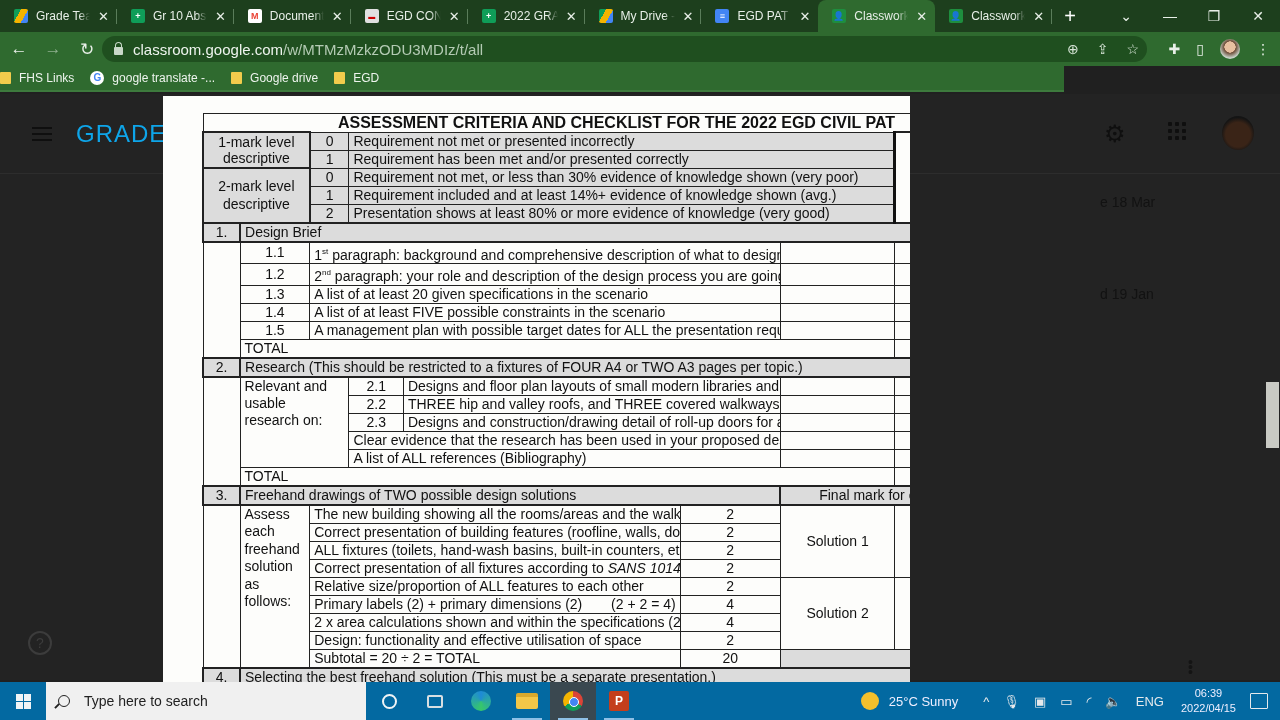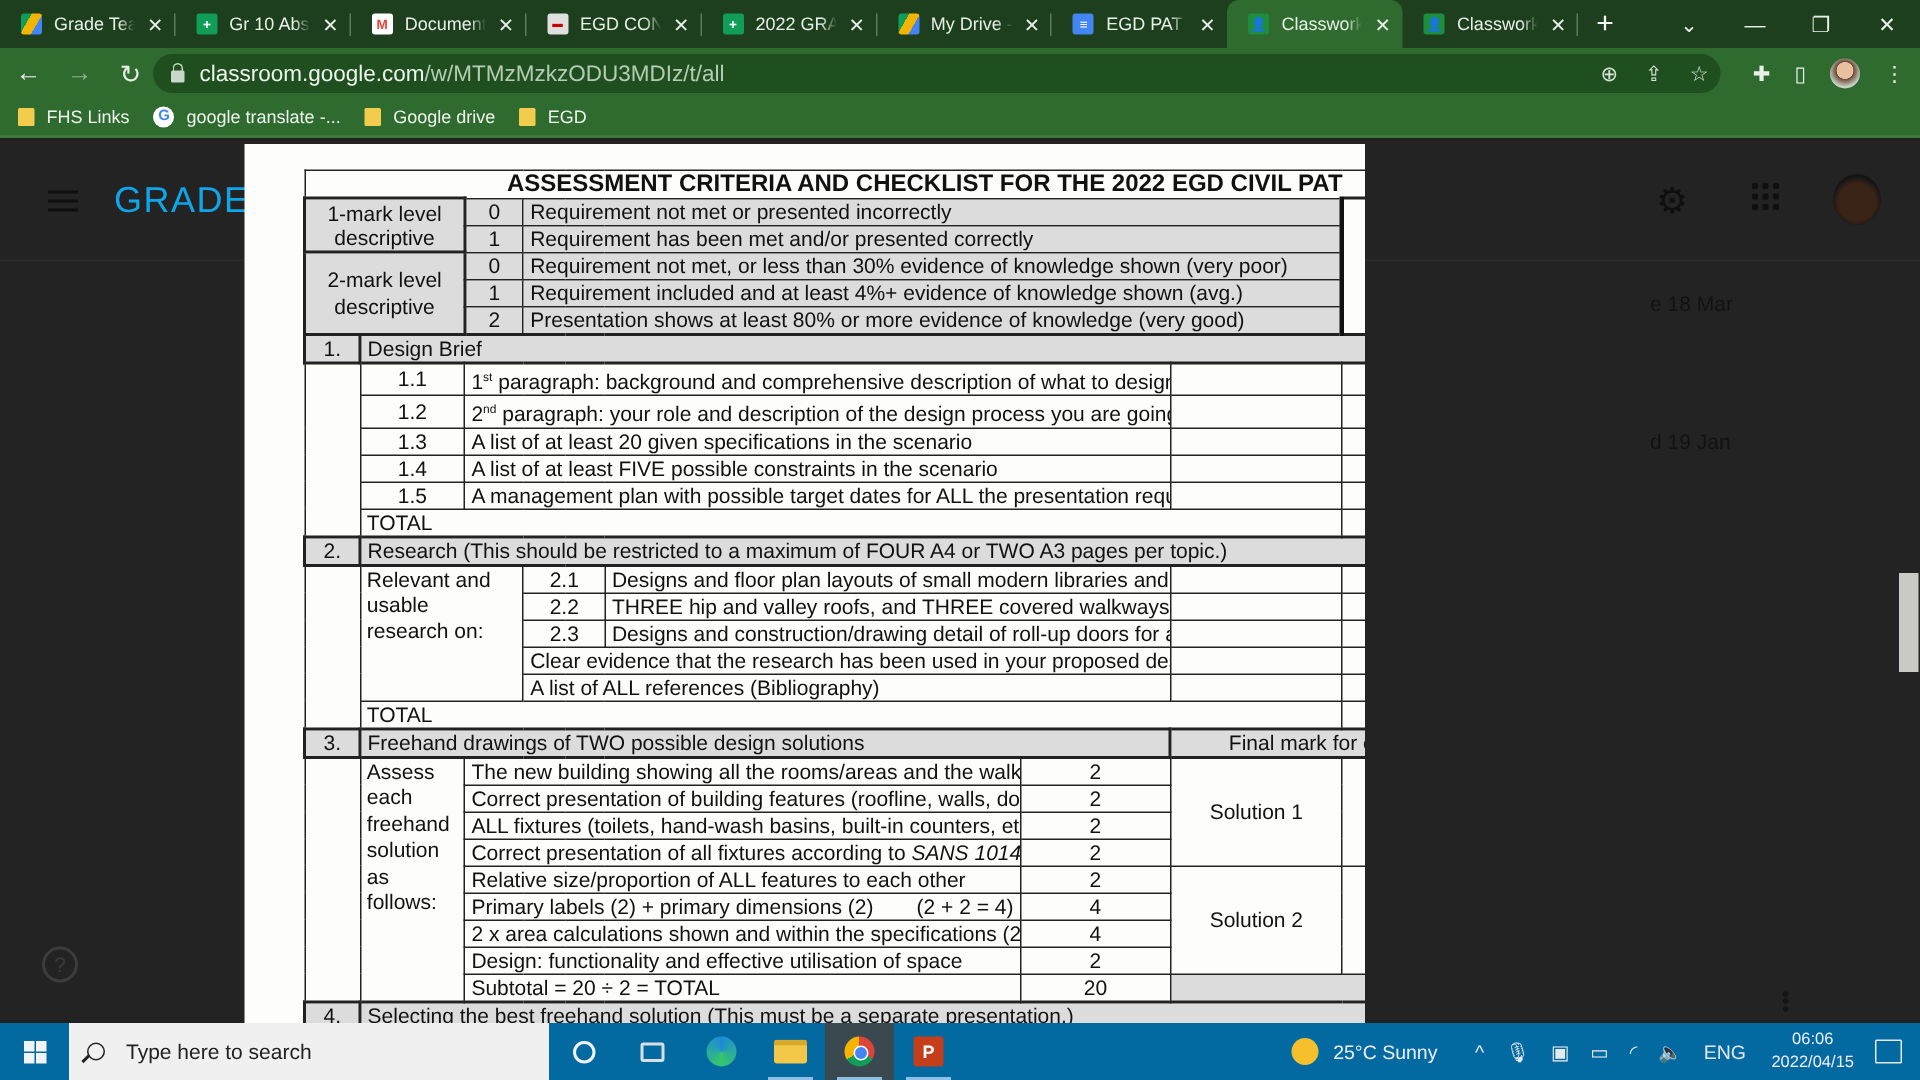"FHS Links" .bookmarks { padding-left: 12px -> none; width: 1280px -> 1064px }
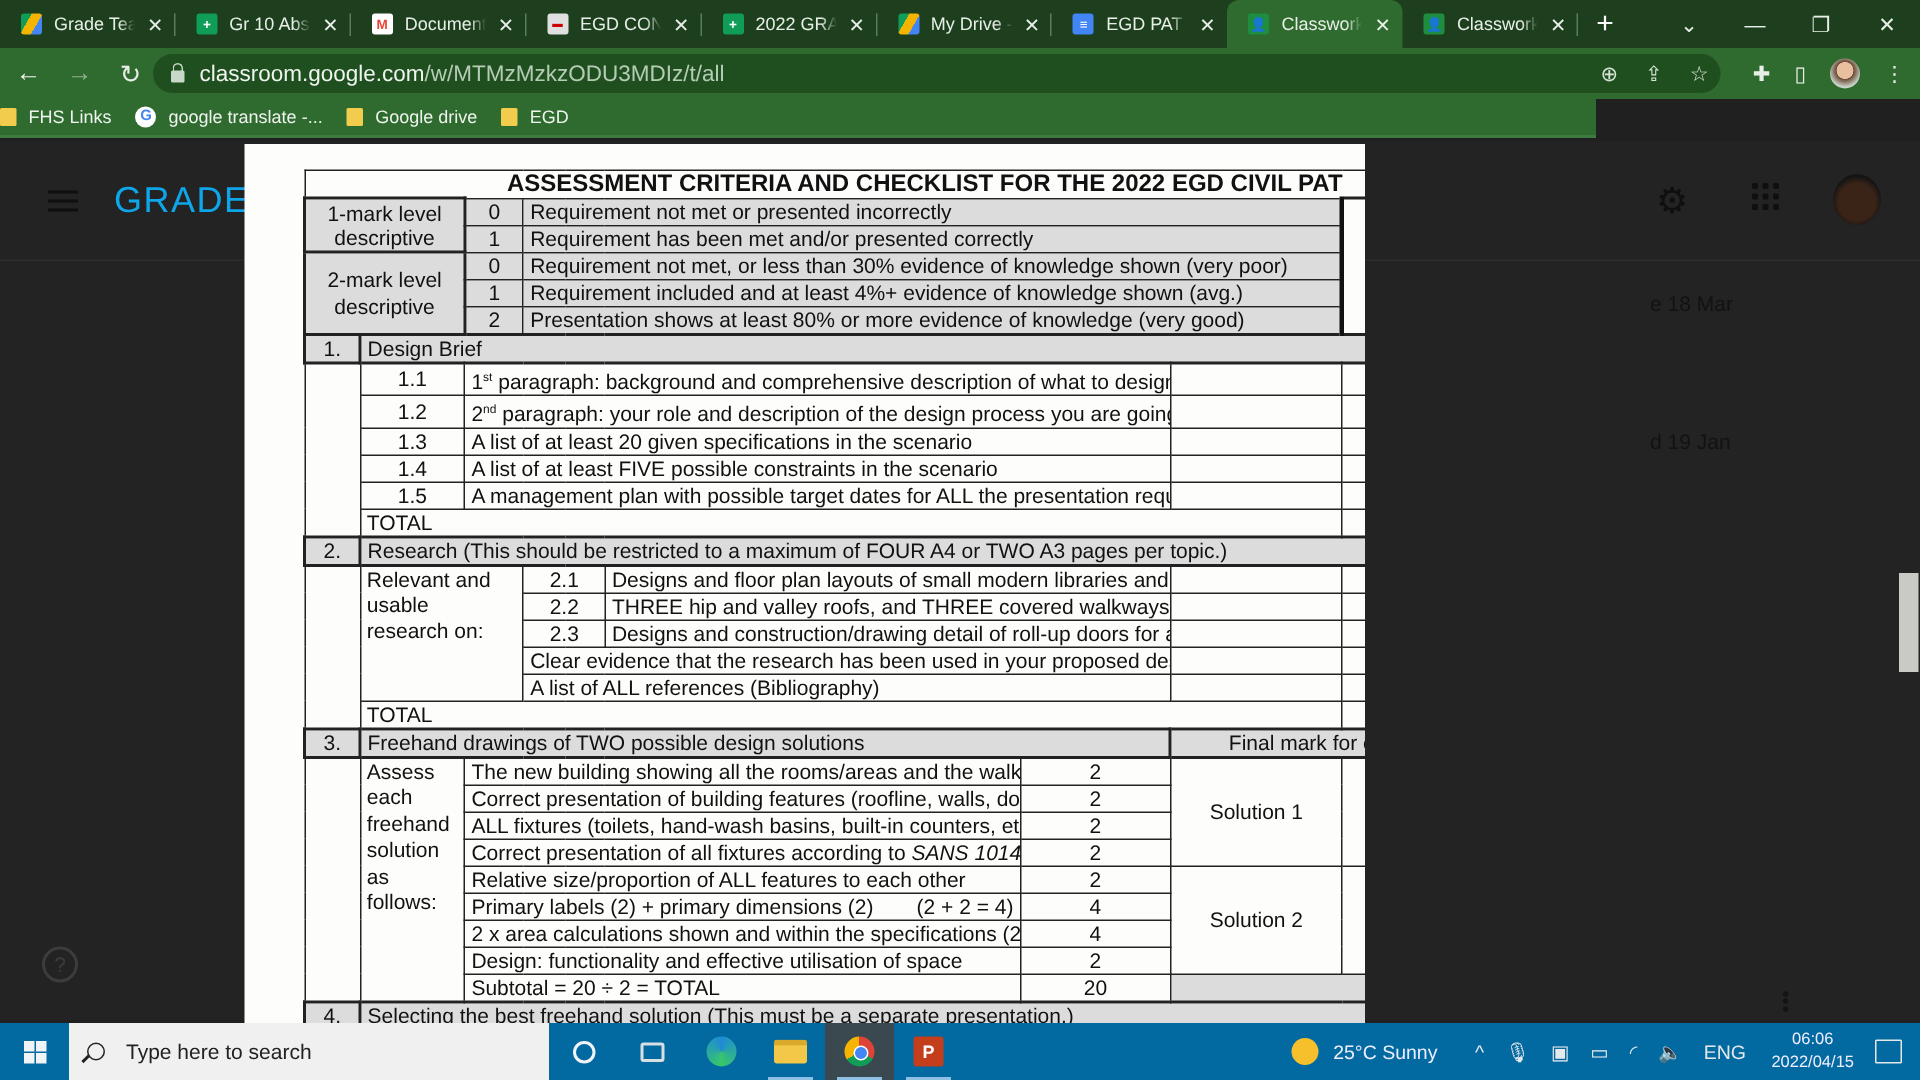"at least 4%+" b { text: 4%+ -> 14%+ }
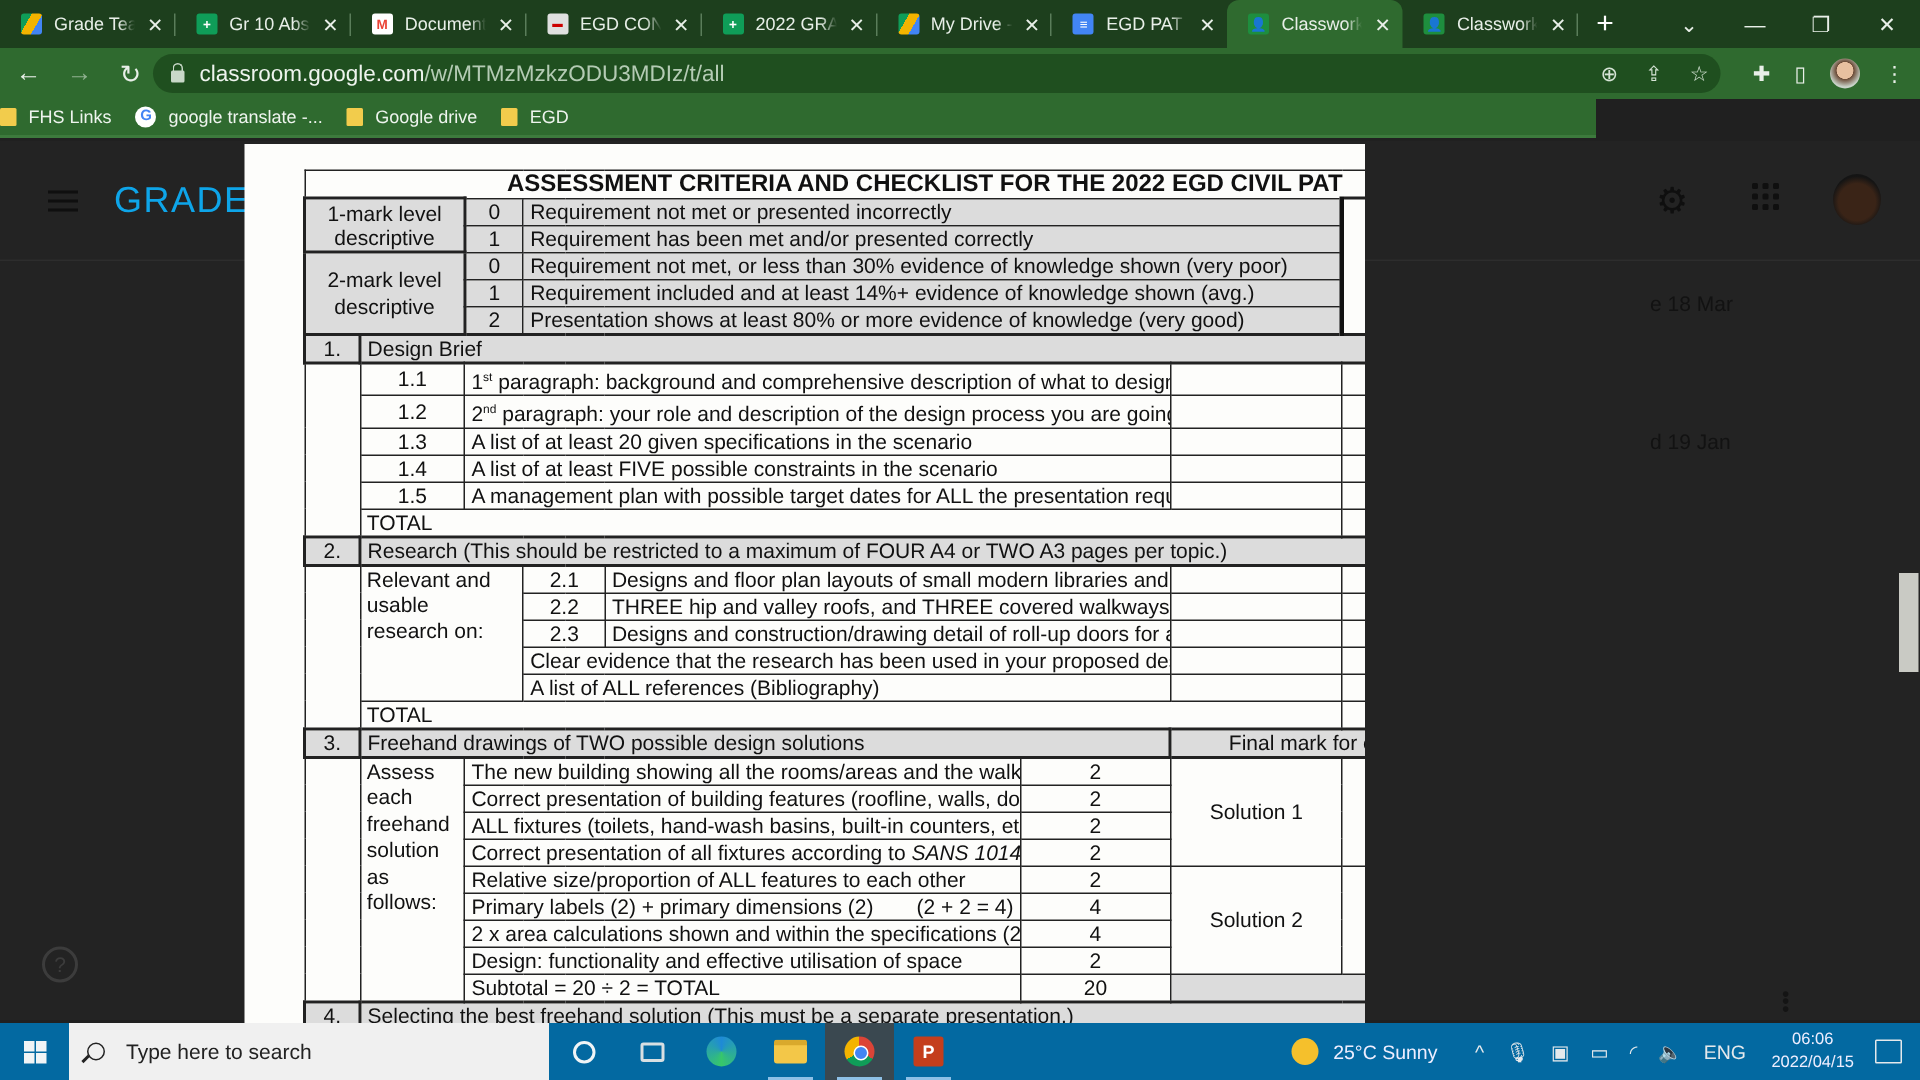"maximum" b { text: maximum -> fixtures }
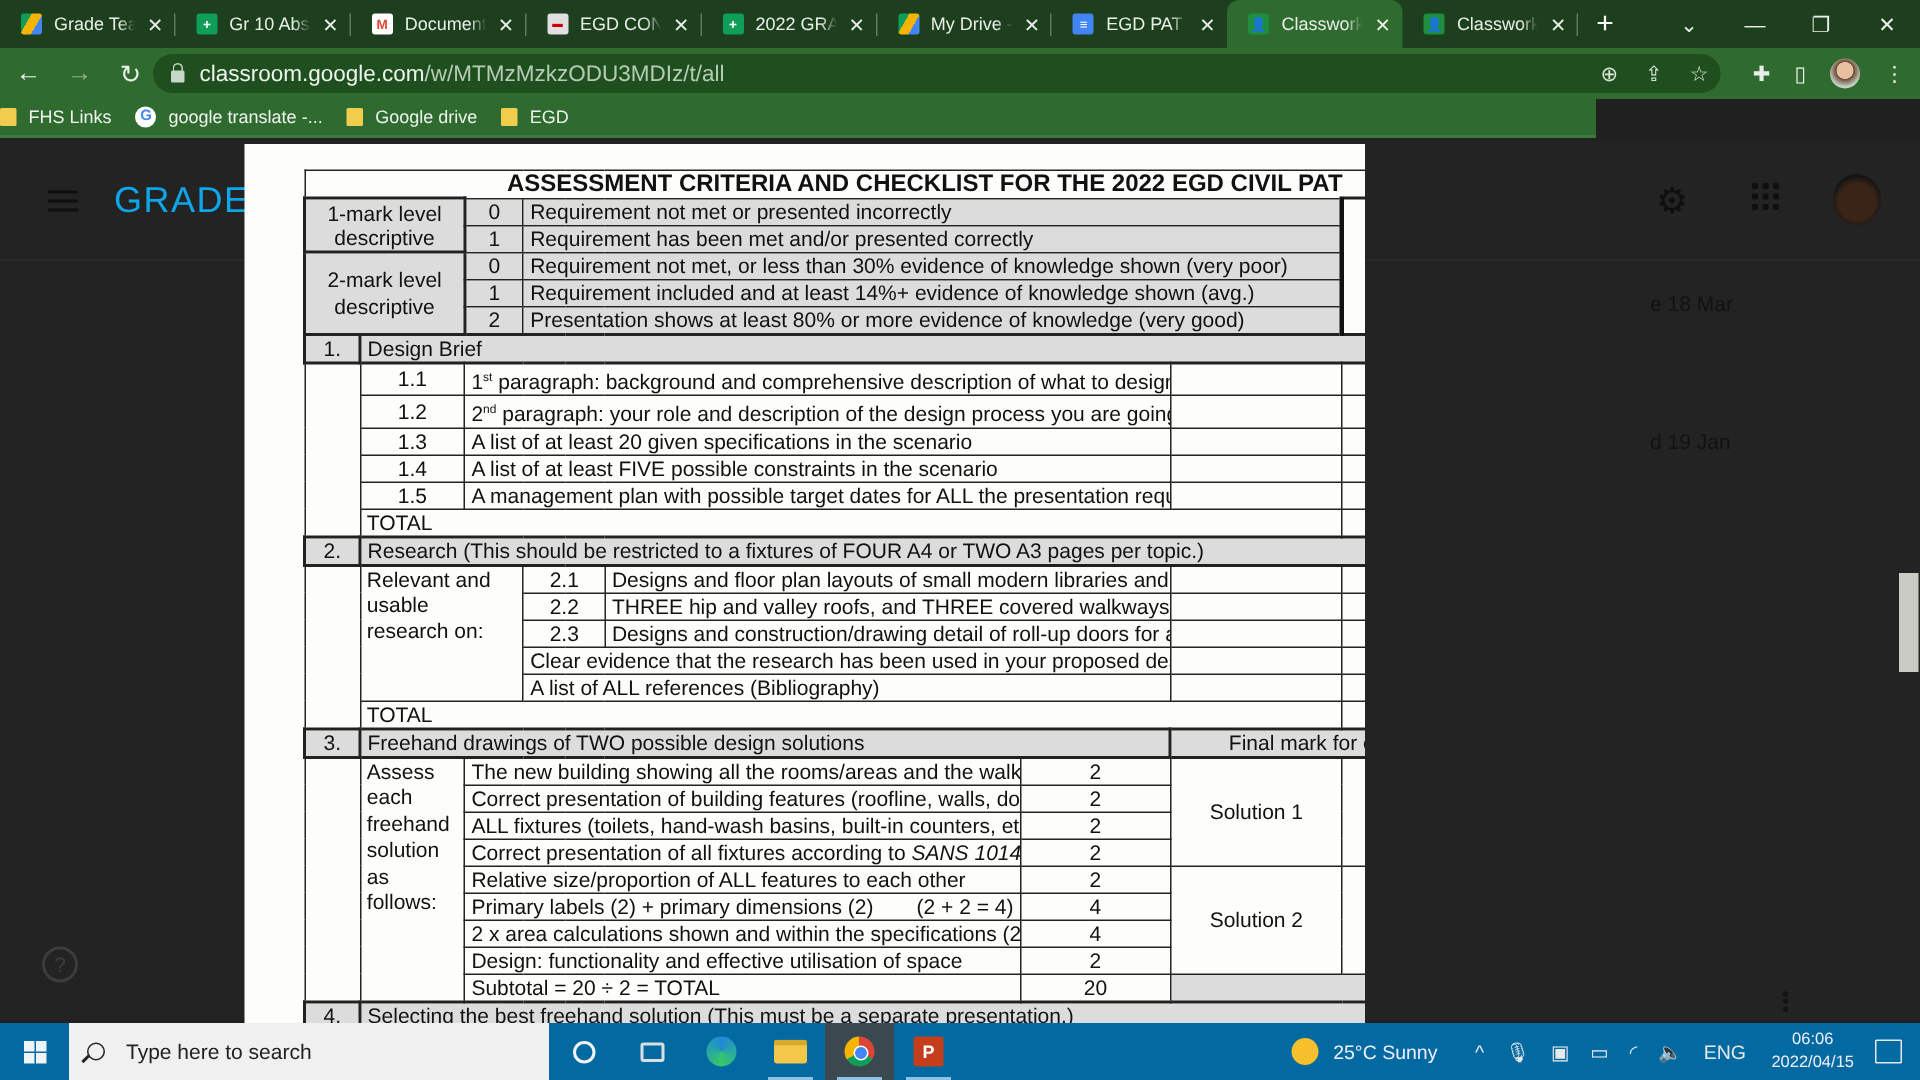"06:06" div { text: 06:06 -> 06:39 }
